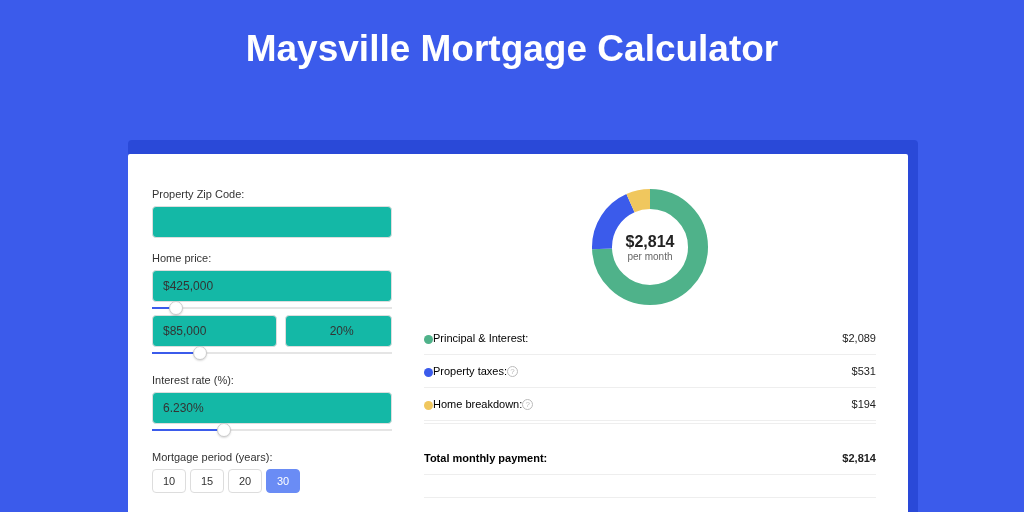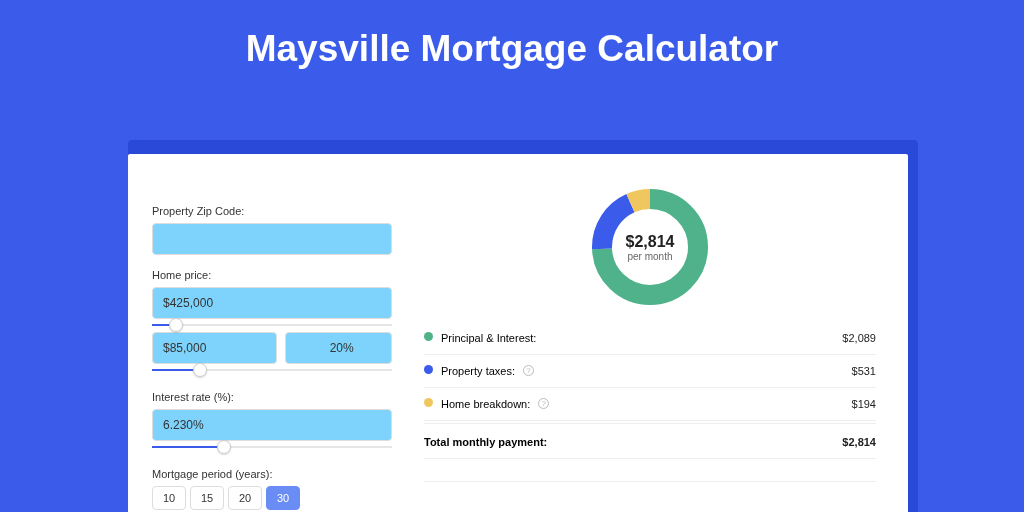"Property Zip Code:" .field-label:first-child { margin-top: 23px -> 6px }
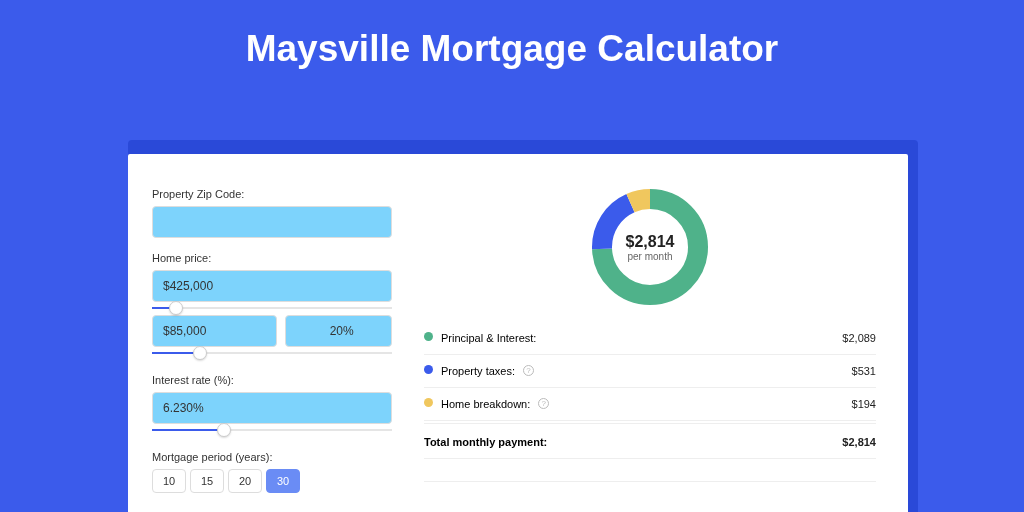"$425,000" .input { background: #7dd3fc -> #14b8a6 }
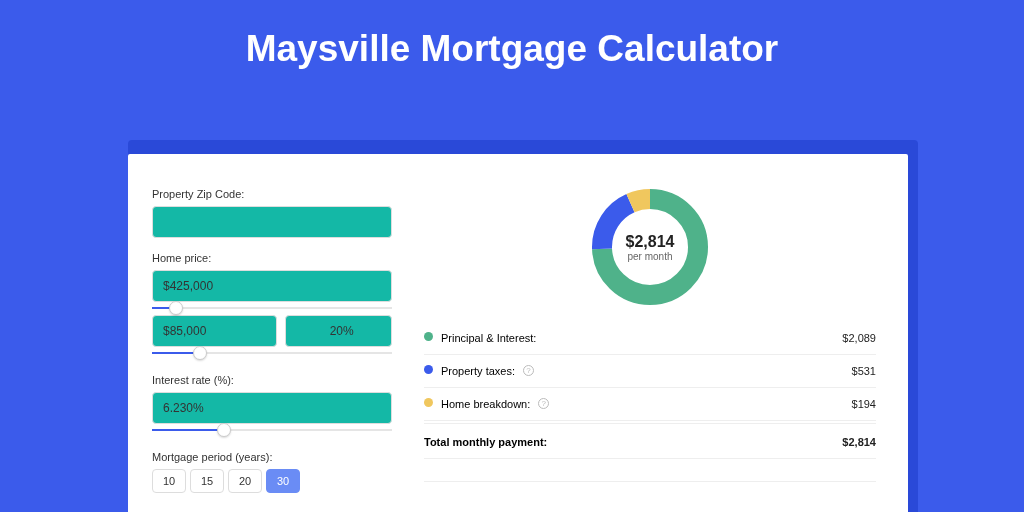"Principal & Interest:" .line-left { align-items: flex-start -> flex-end; gap: 8px -> none }
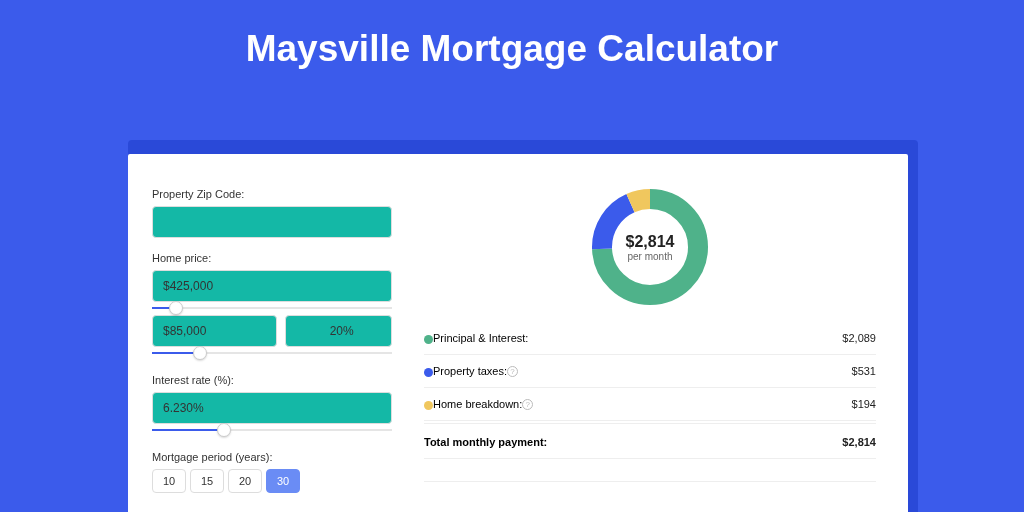"Total monthly payment:" .total-row { padding-top: 12px -> 28px }
